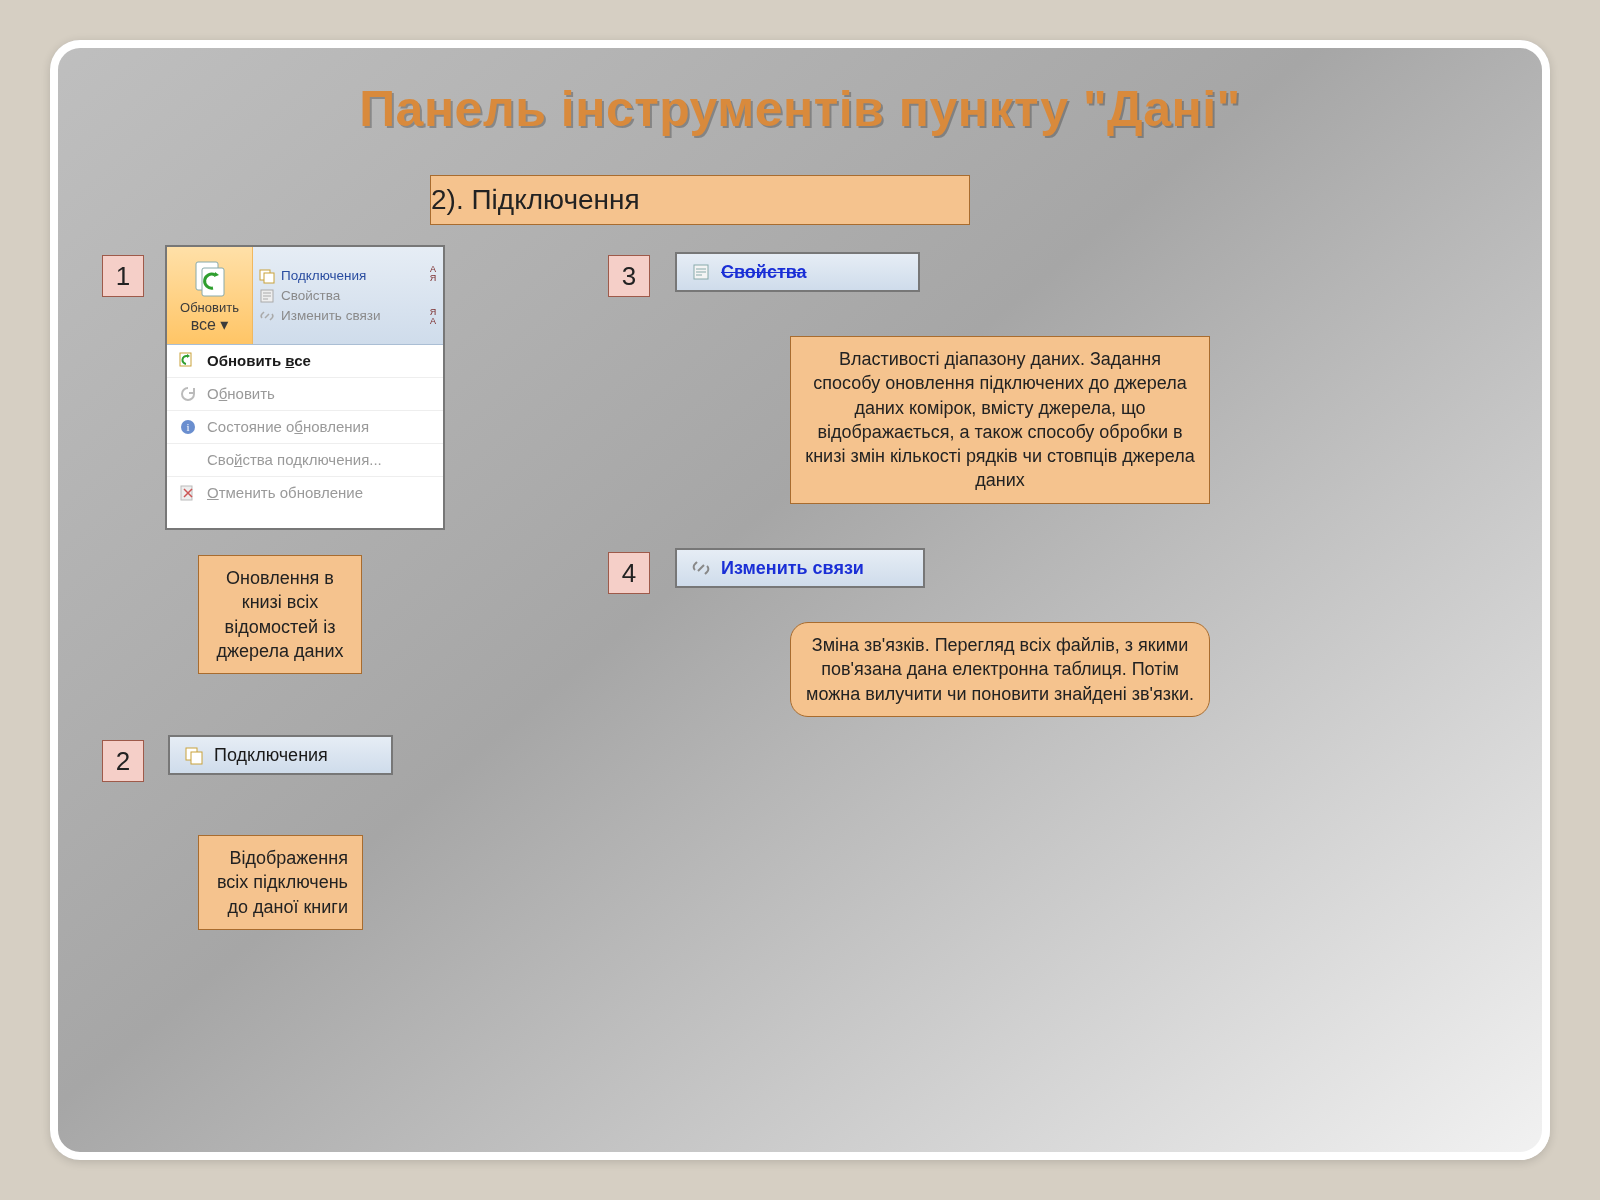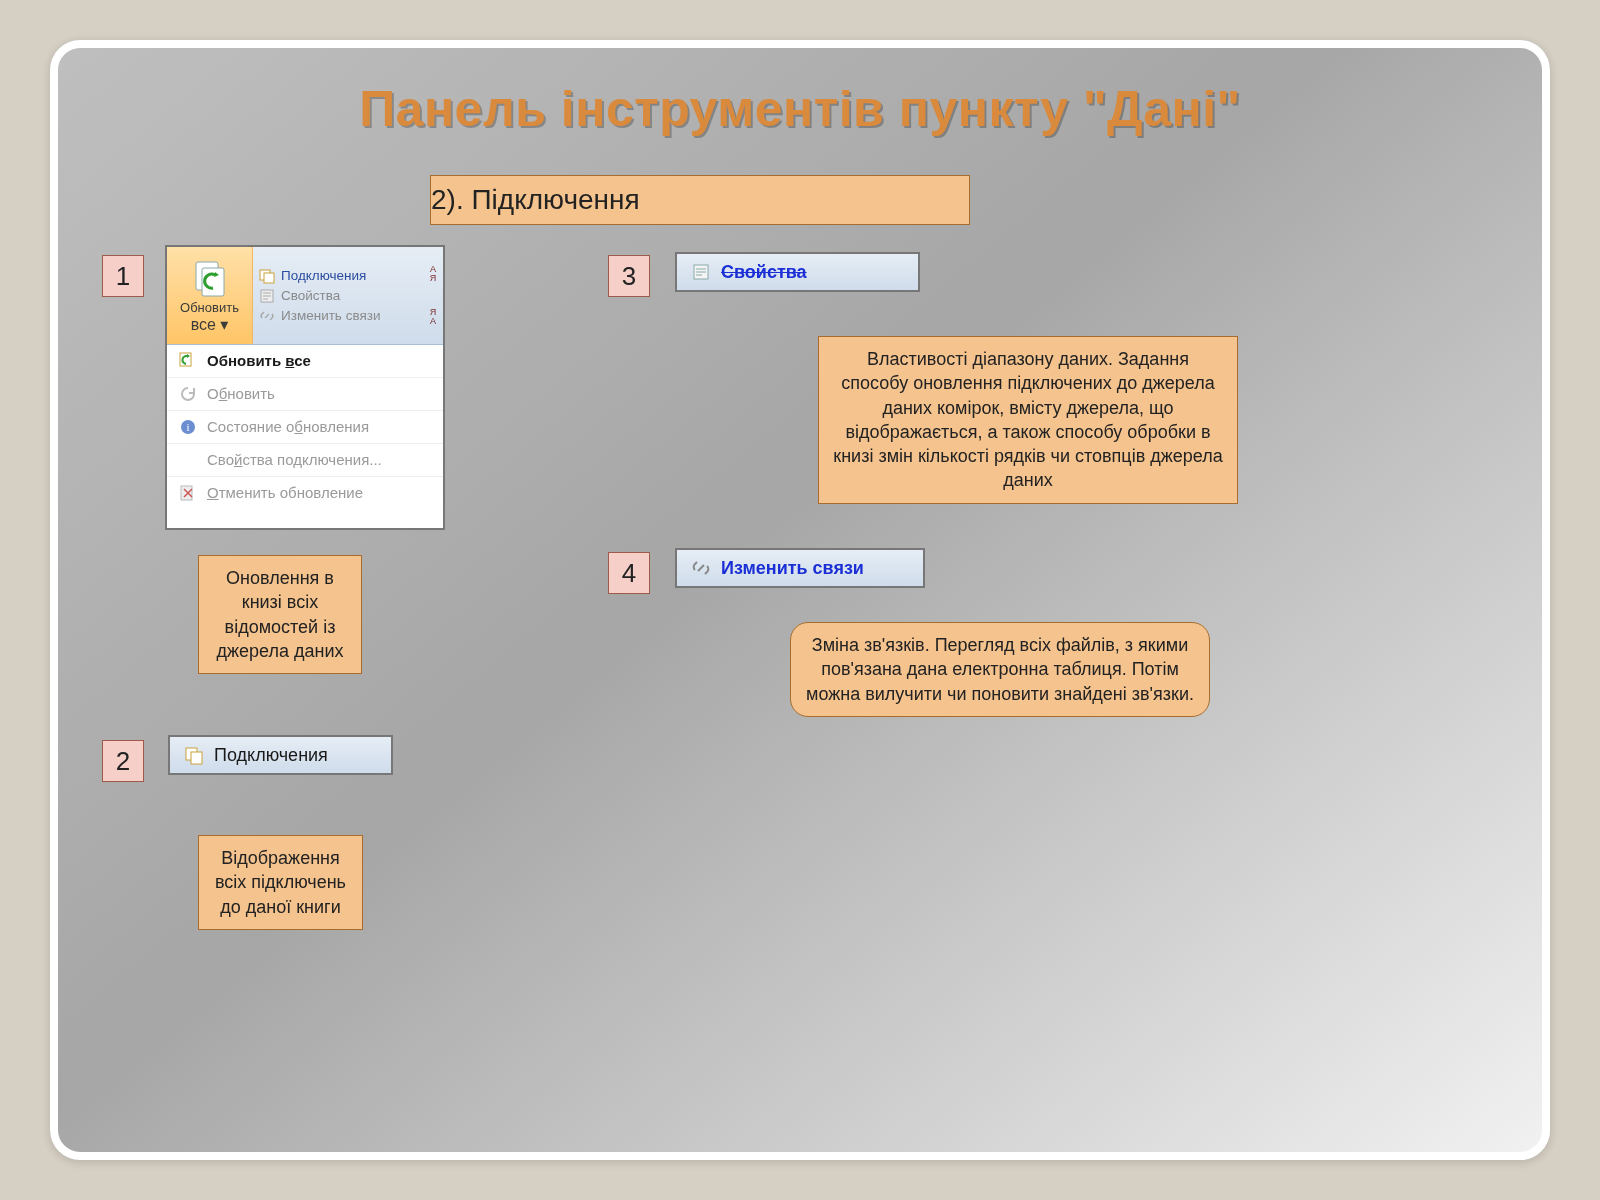"Властивості діапазону даних. Задання" .desc-3 { left: 768px -> 740px }
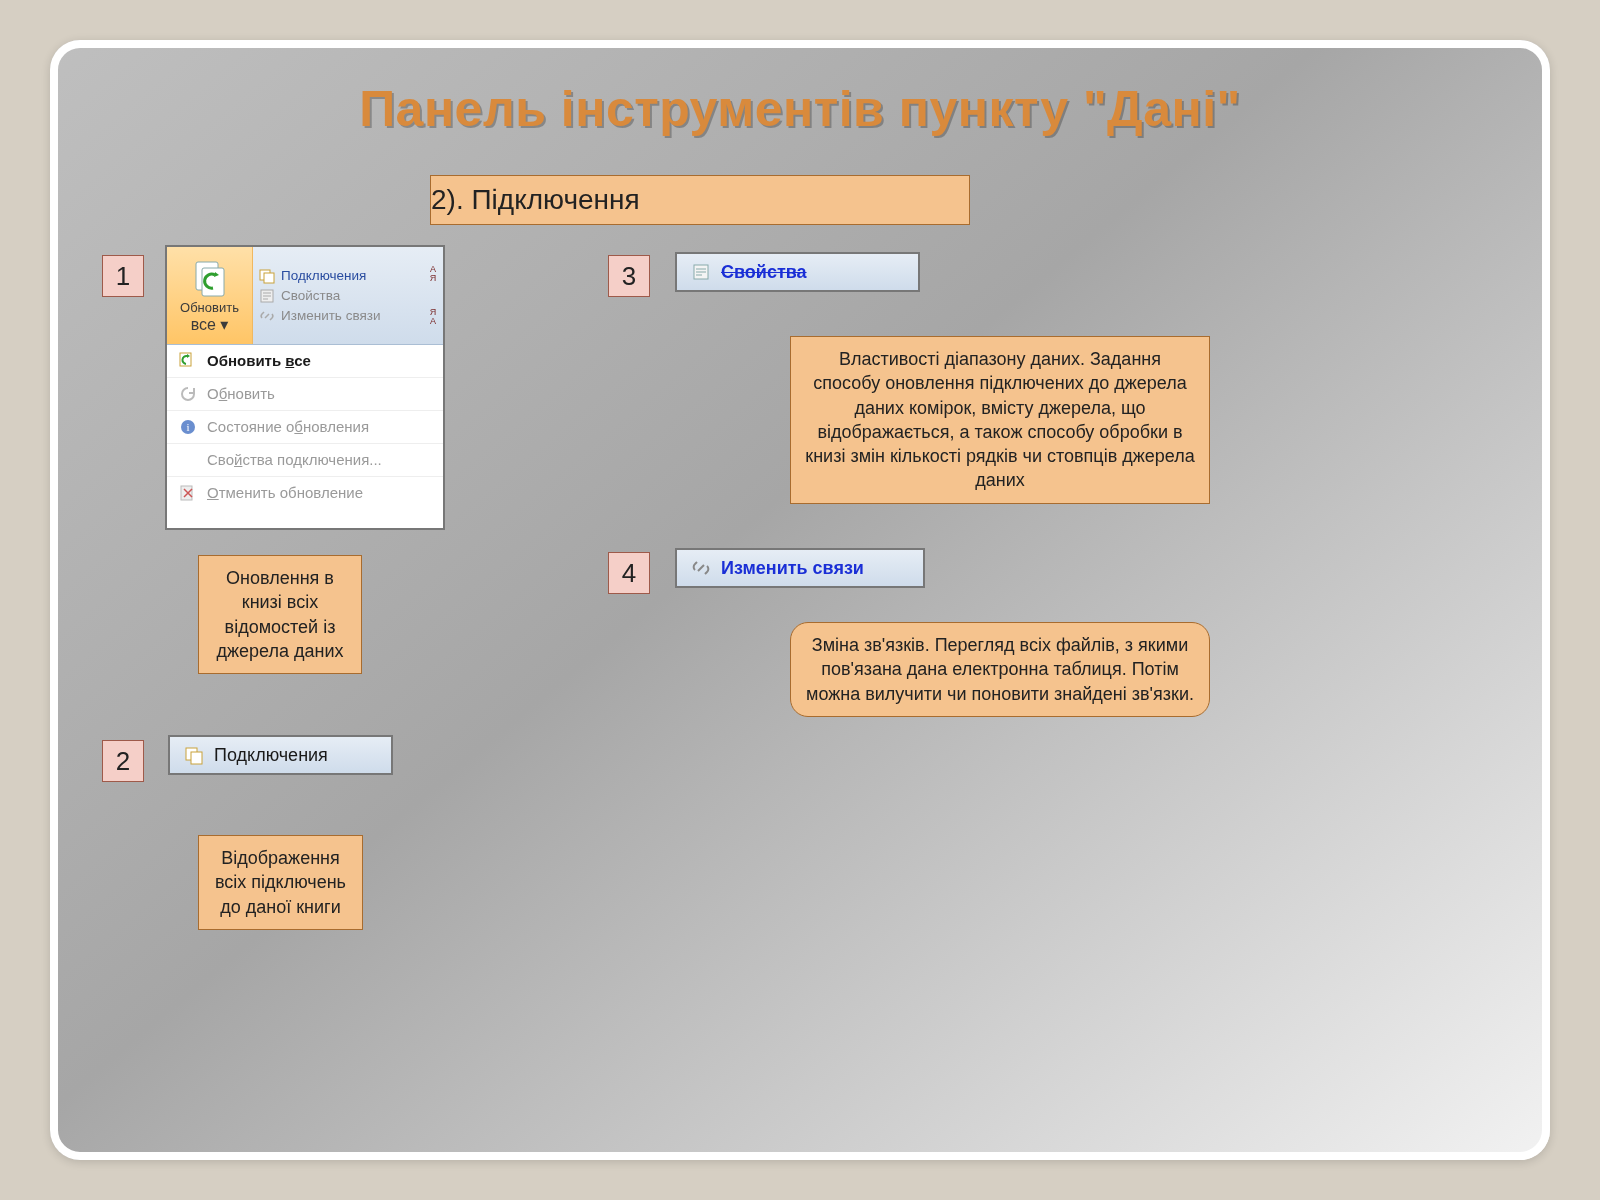"Відображення всіх підключень до даної" .desc-2 { text-align: none -> right }
